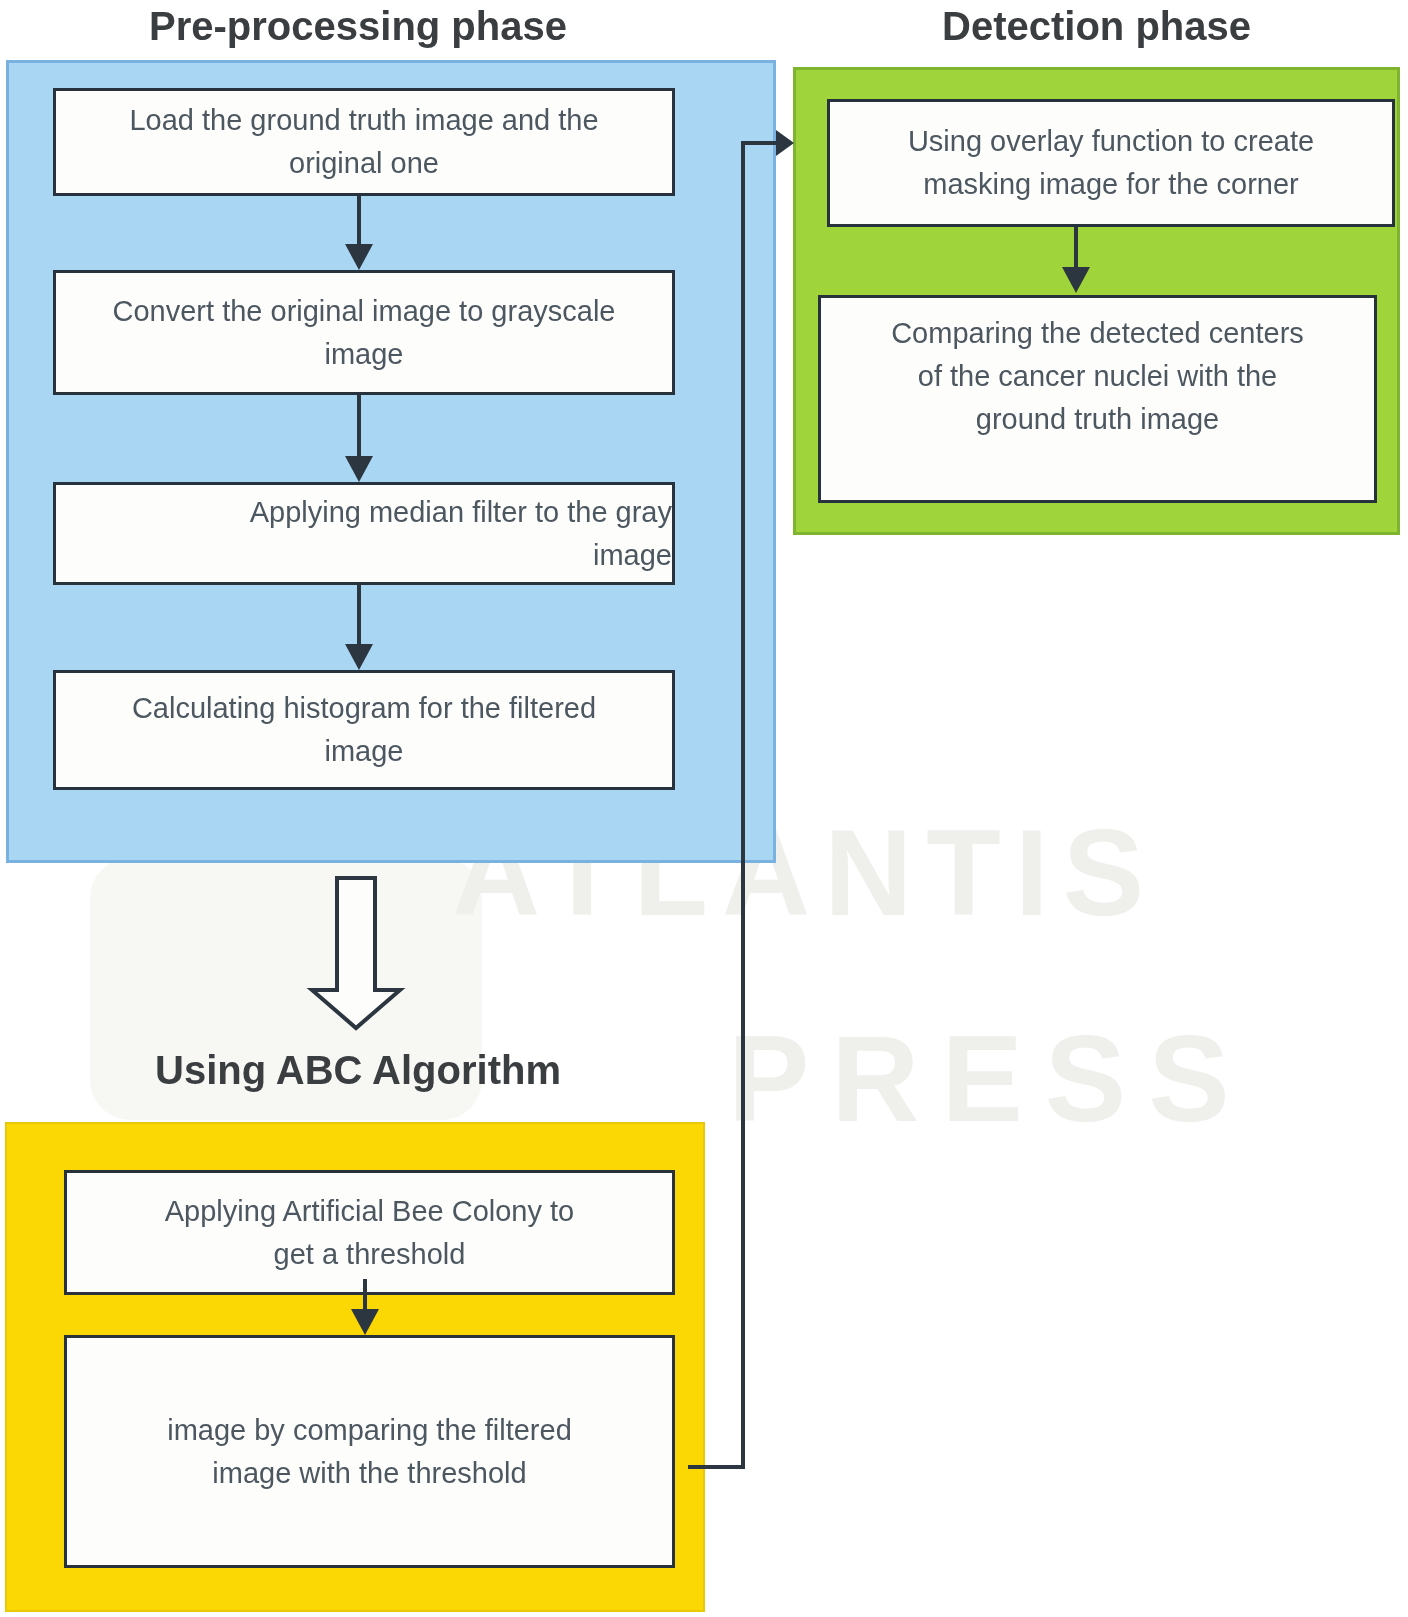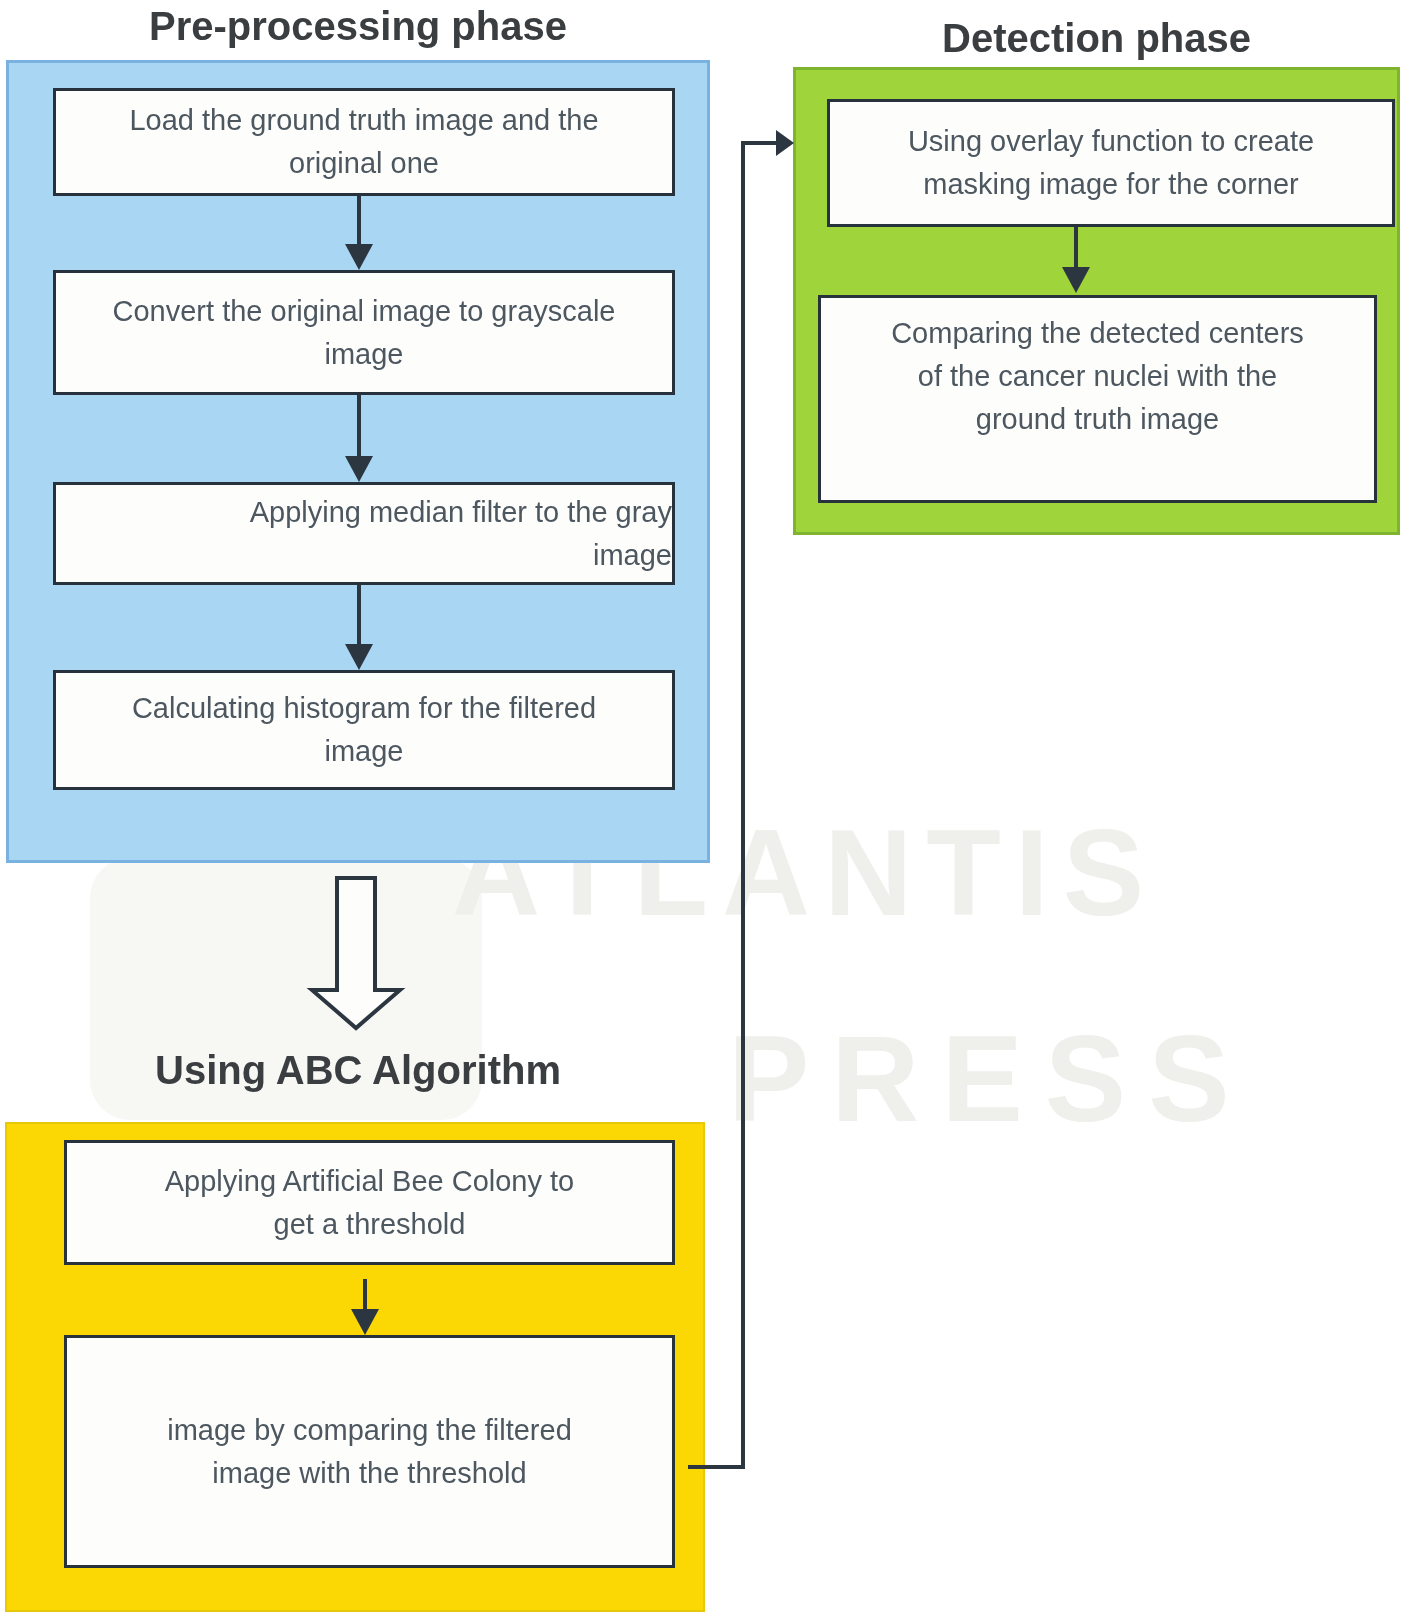"Detection phase" .title-det { top: 12px -> 0 }
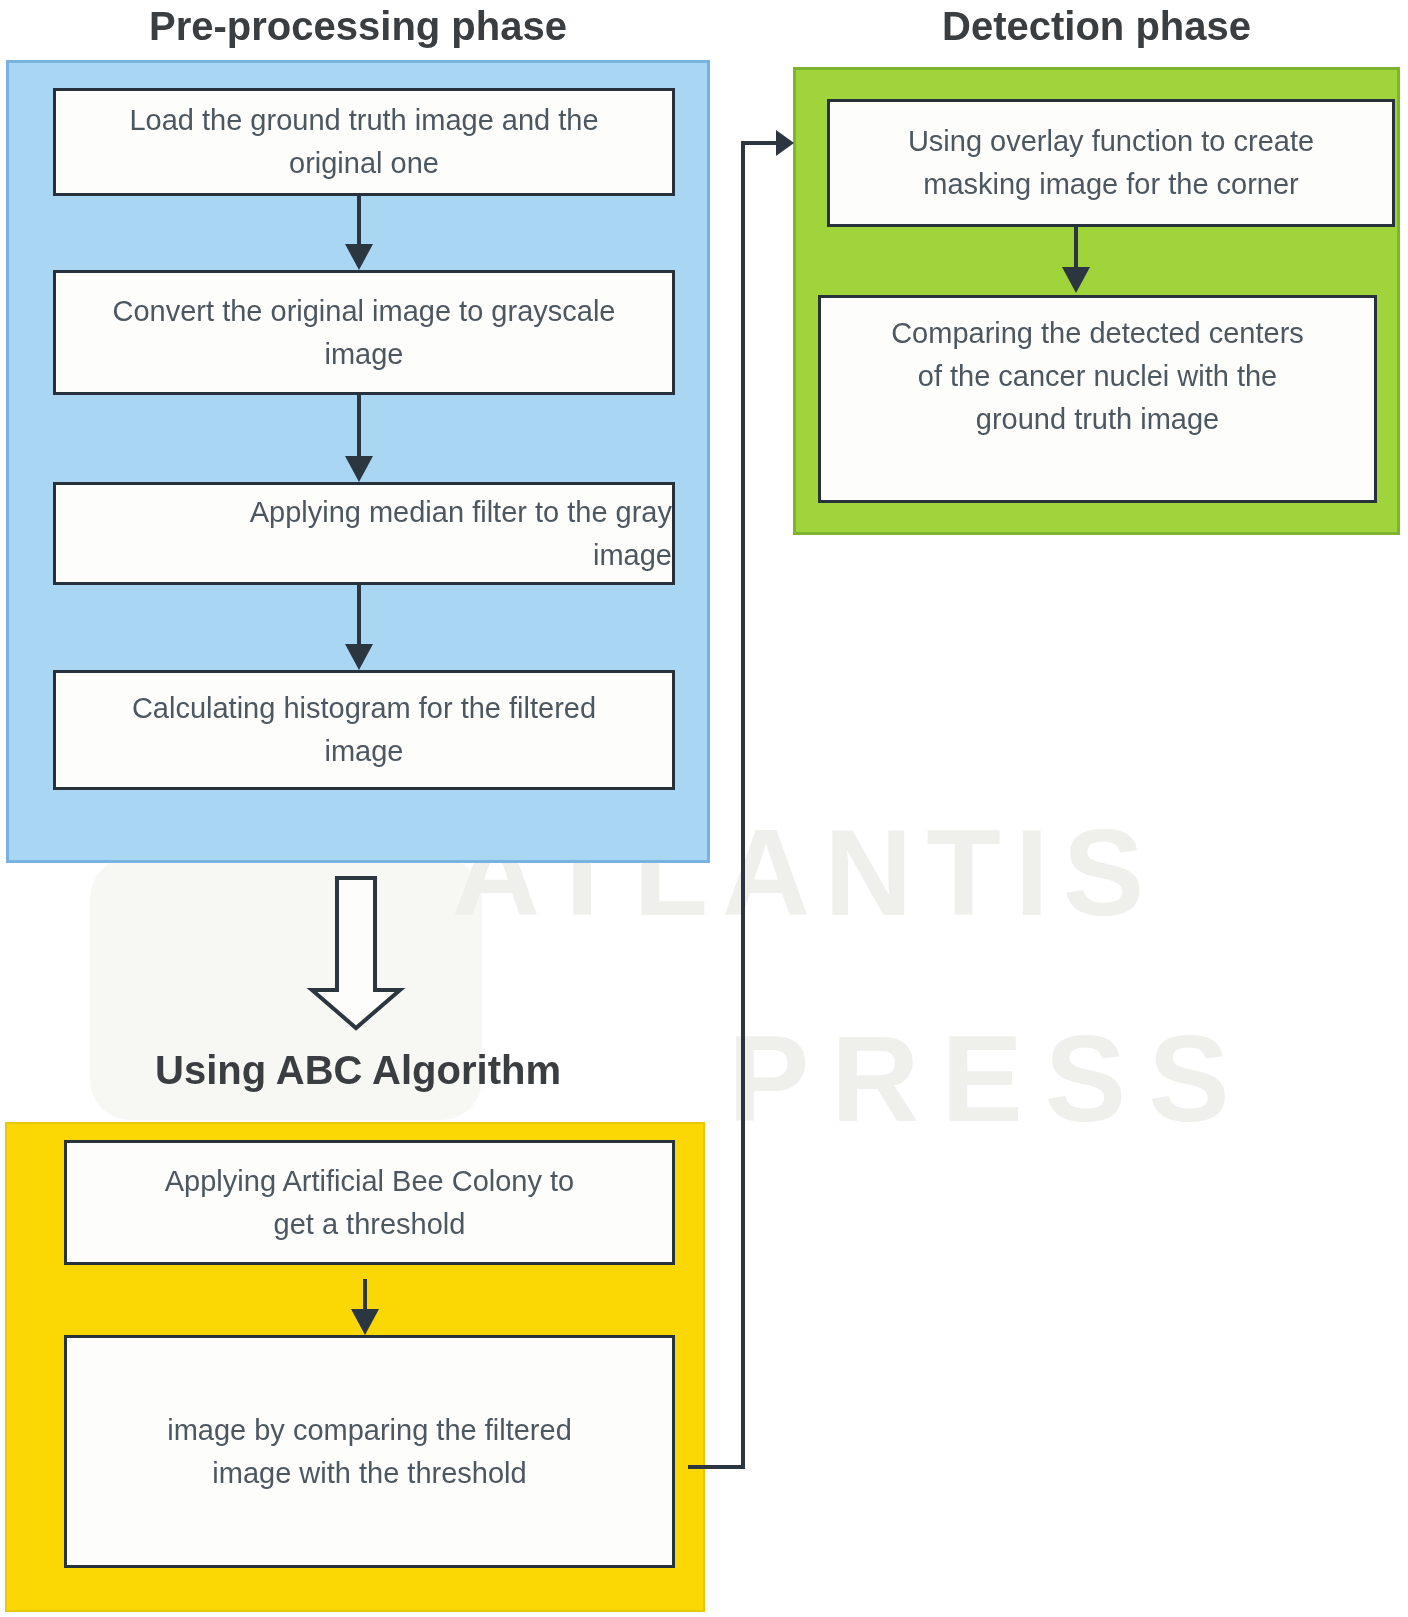"Load the ground truth image" .panel-blue { width: 704px -> 770px }
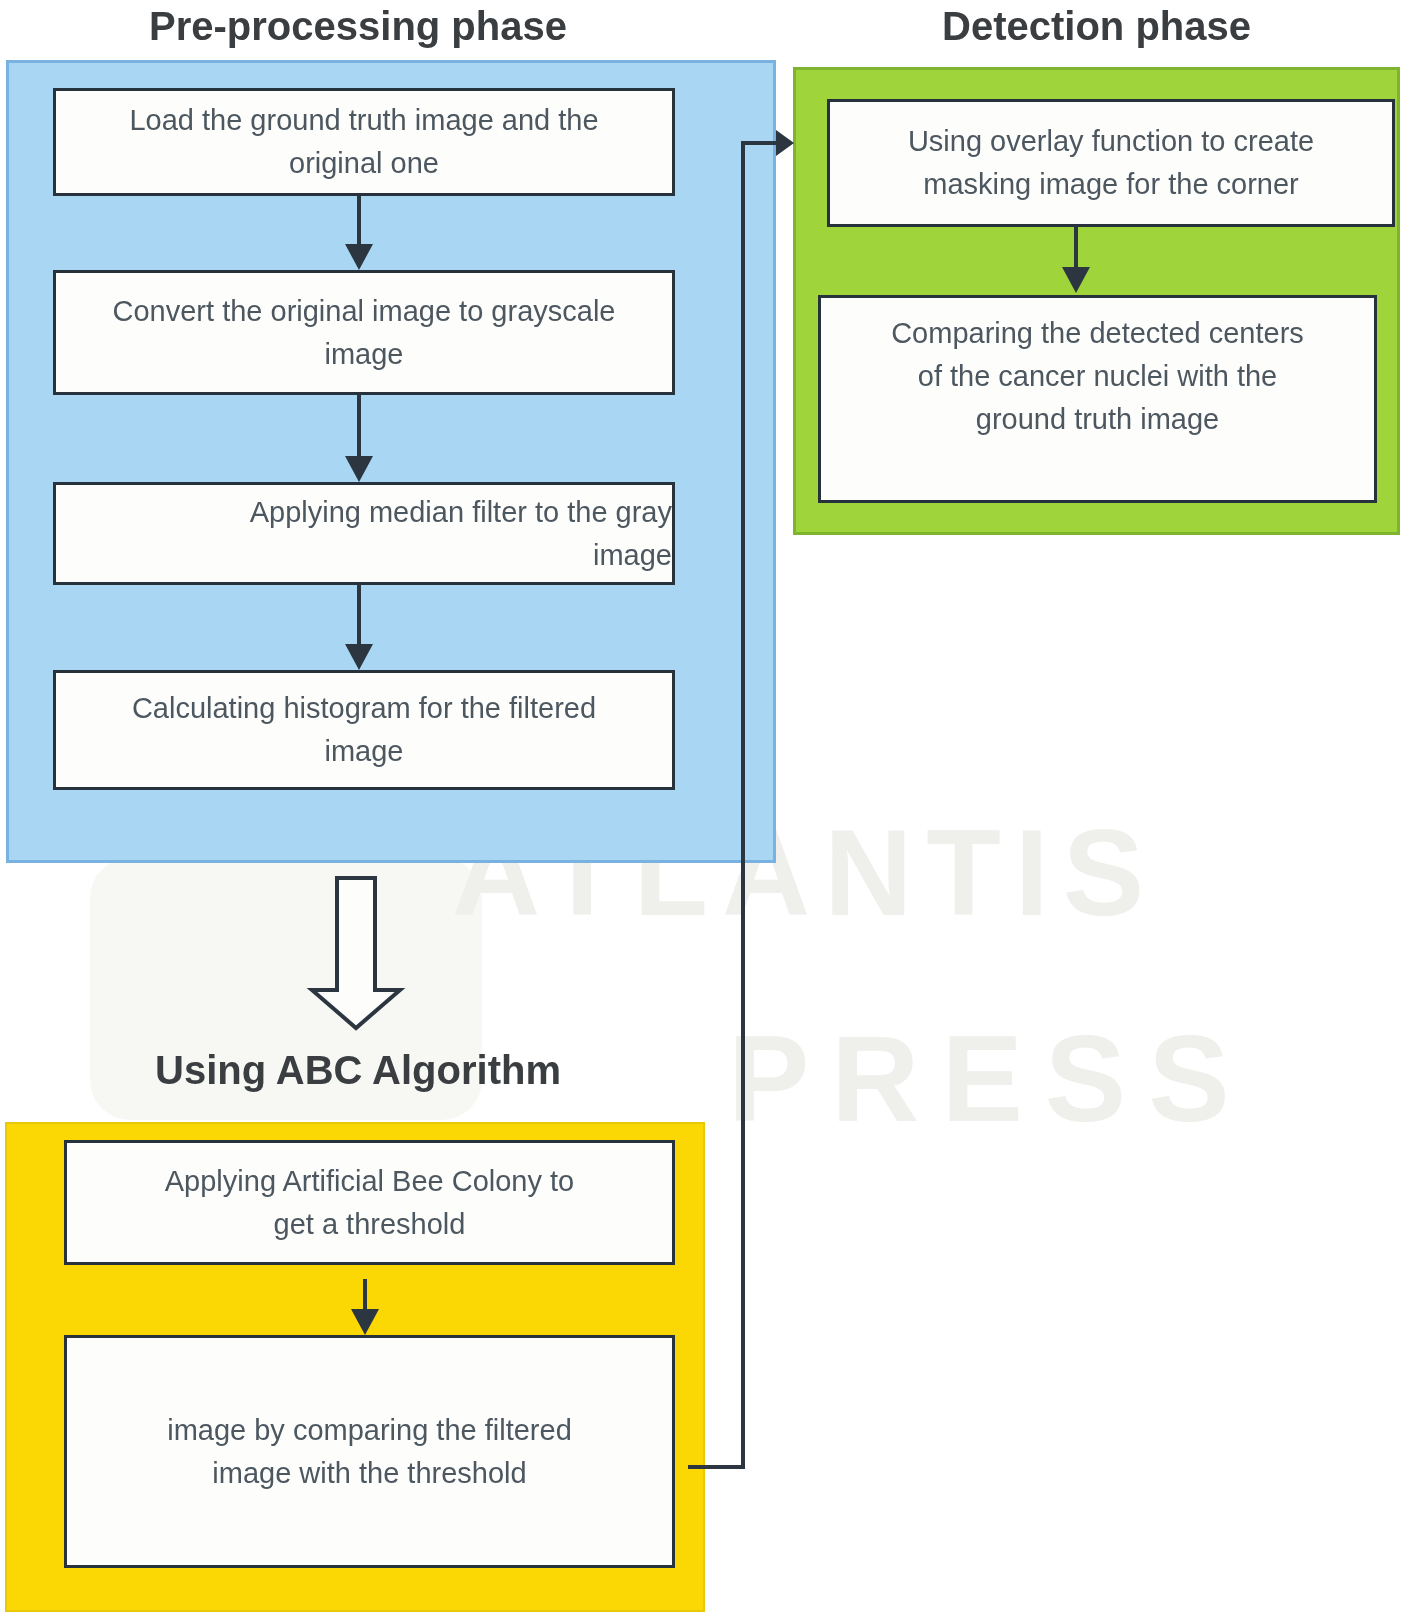"Applying Artificial Bee Colony to" div.box { top: 16px -> 46px }
